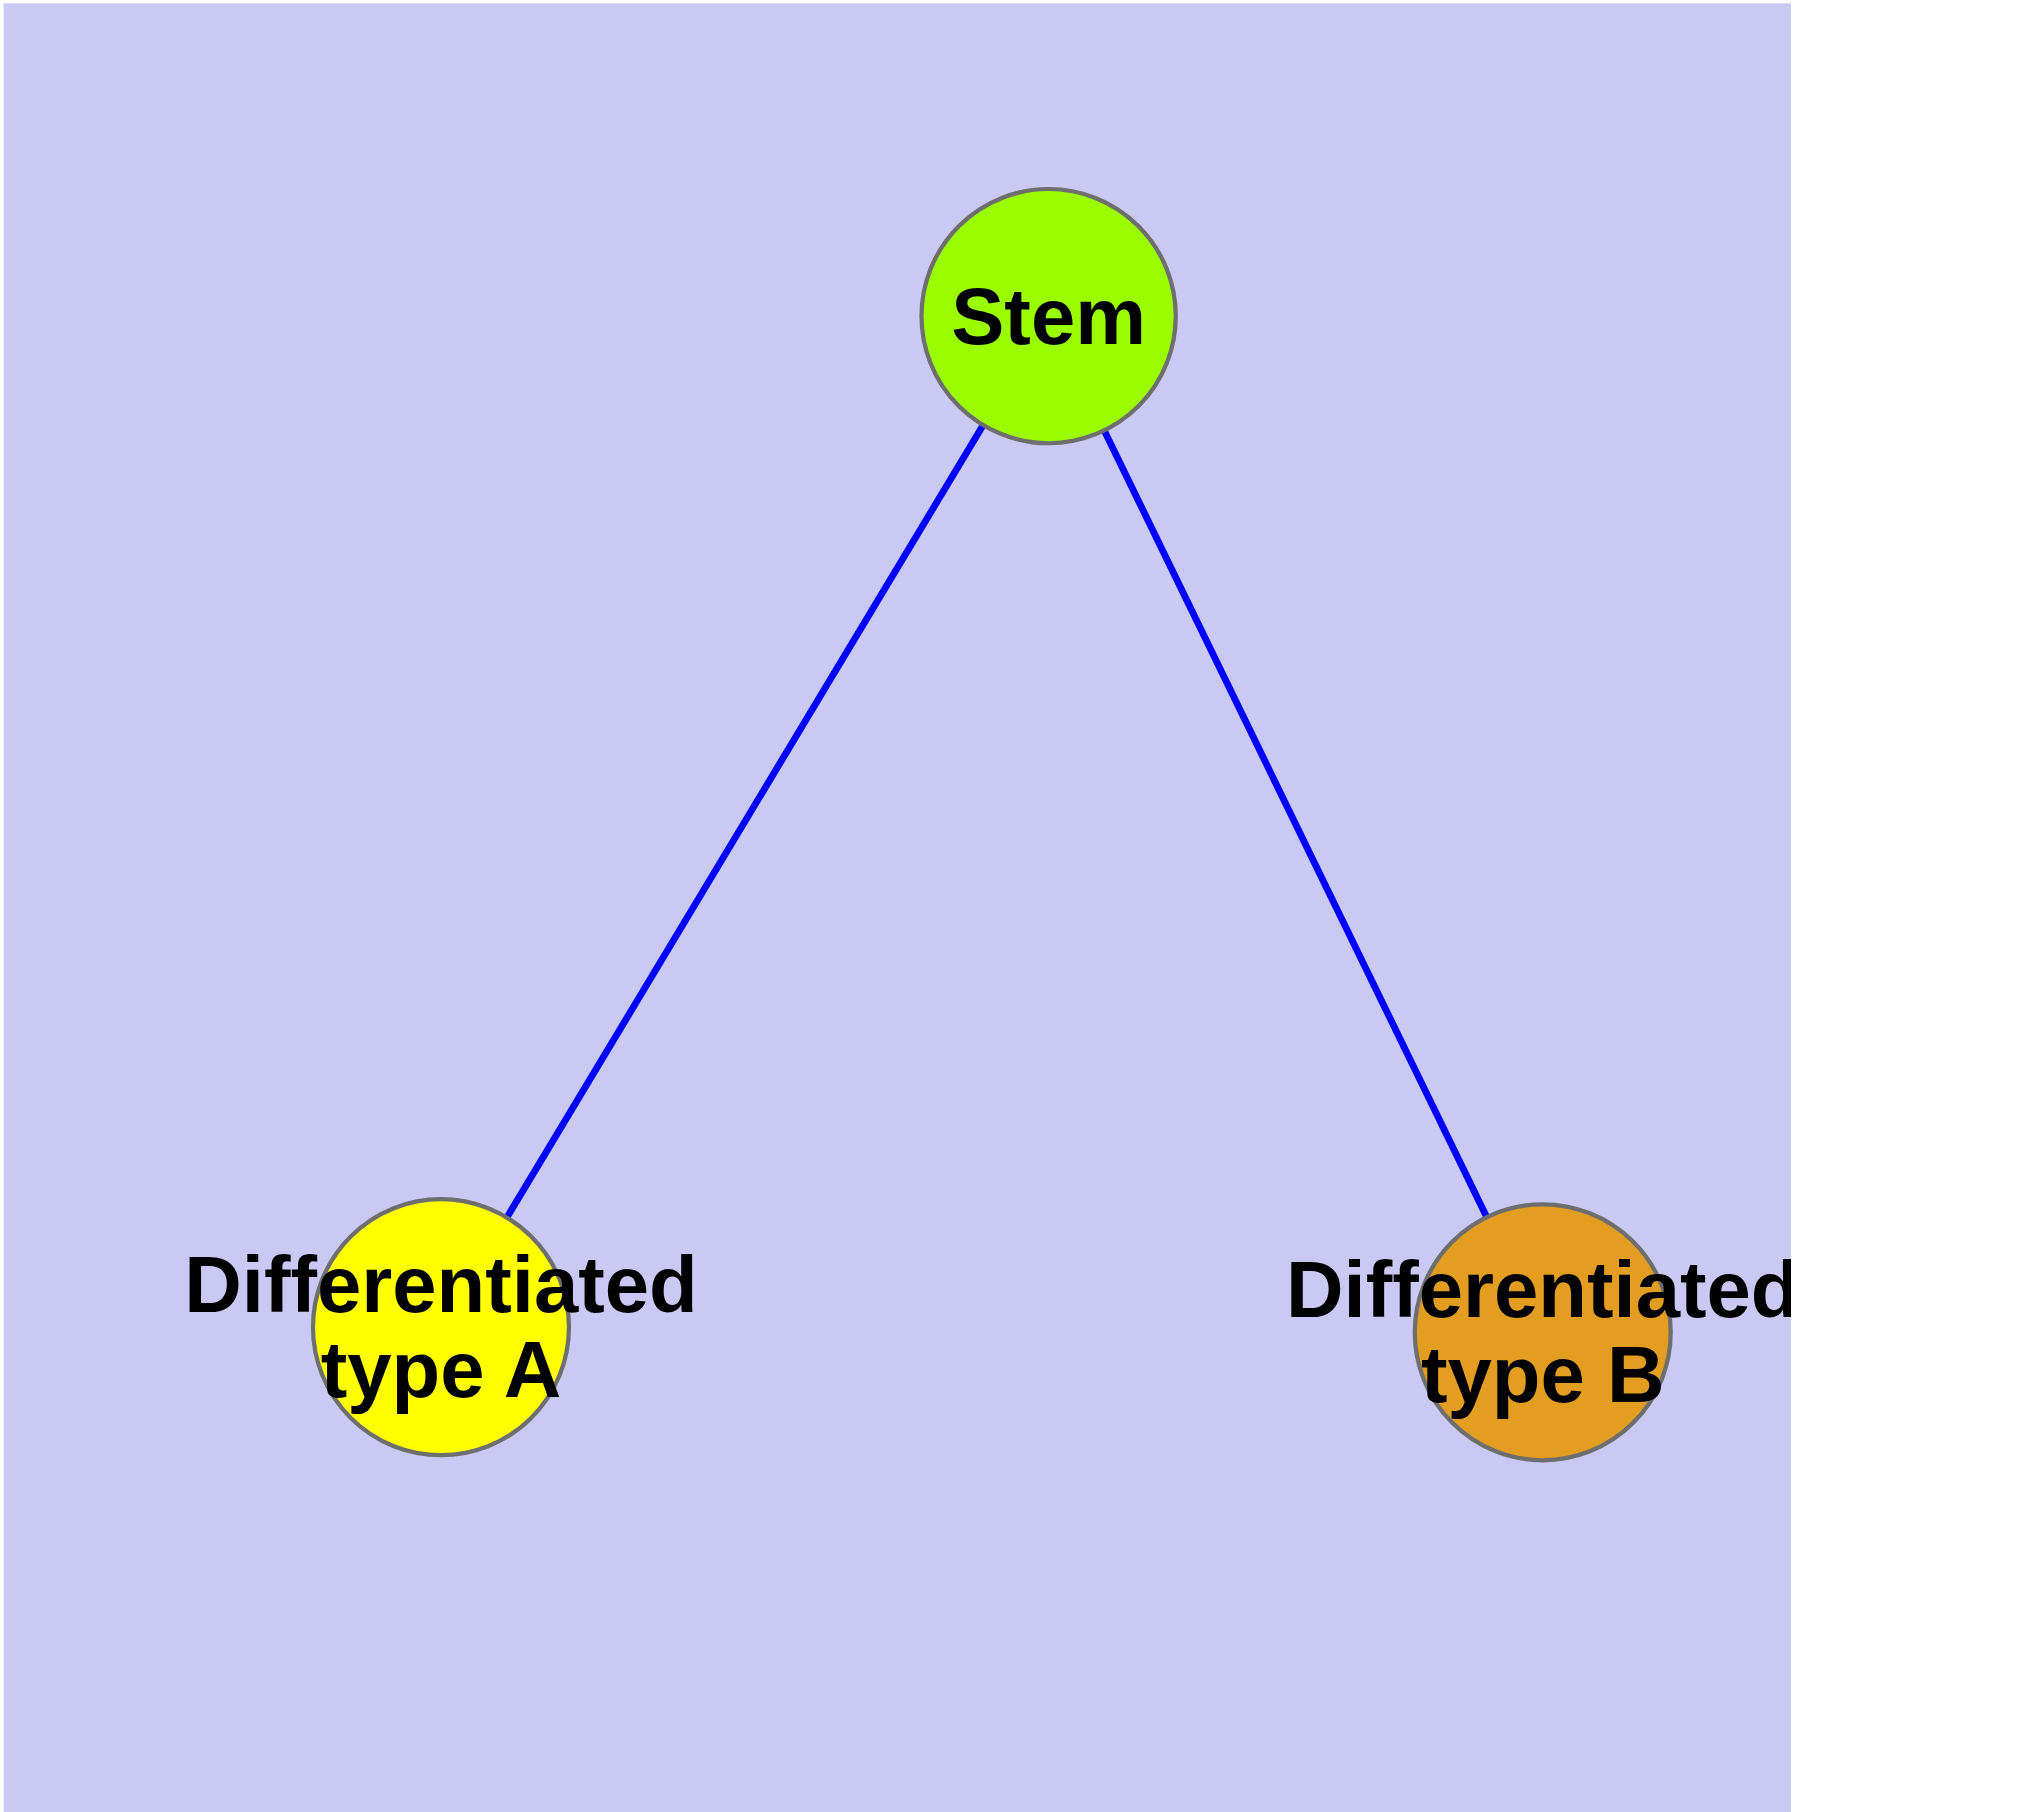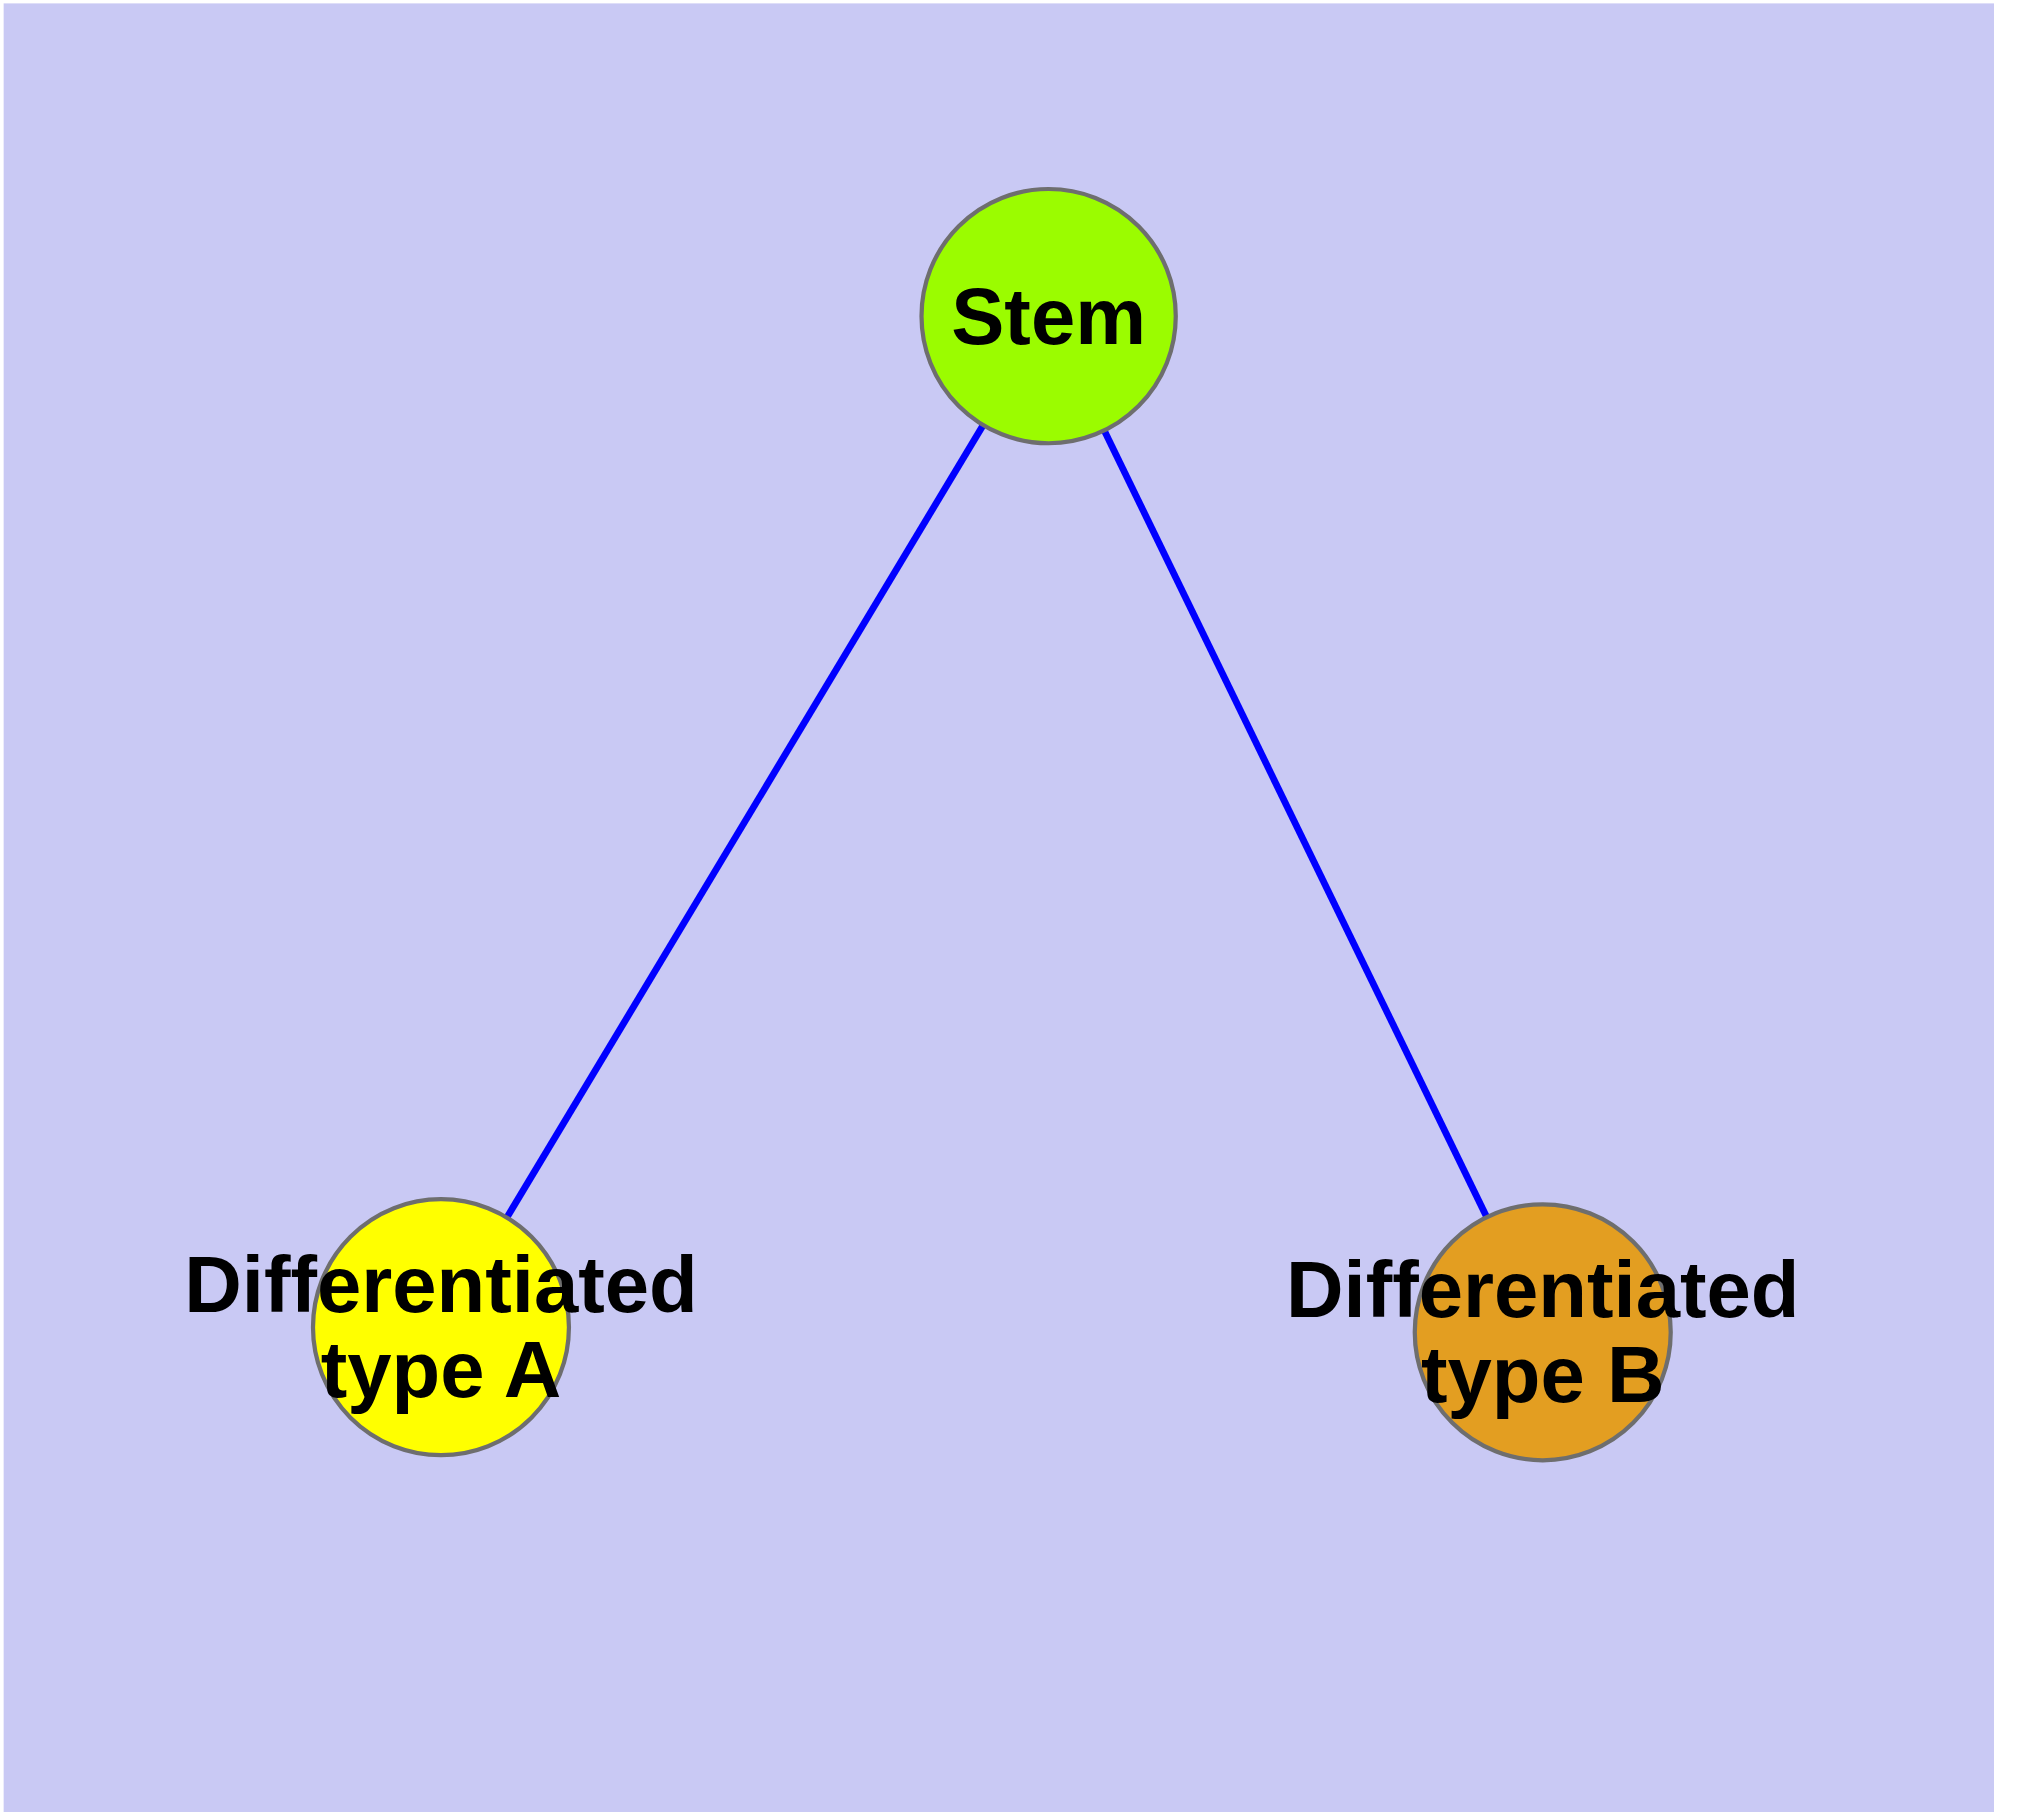"Stem" .stage { width: 1994px -> 1791px }
